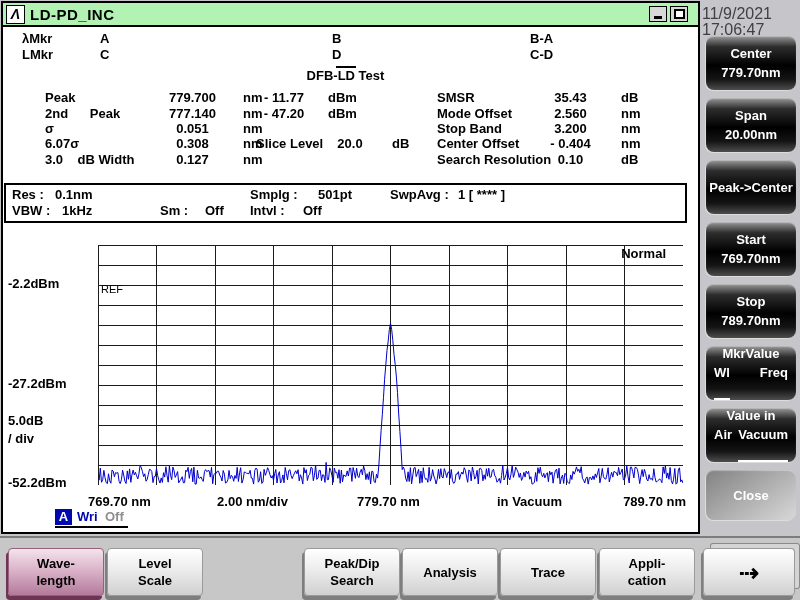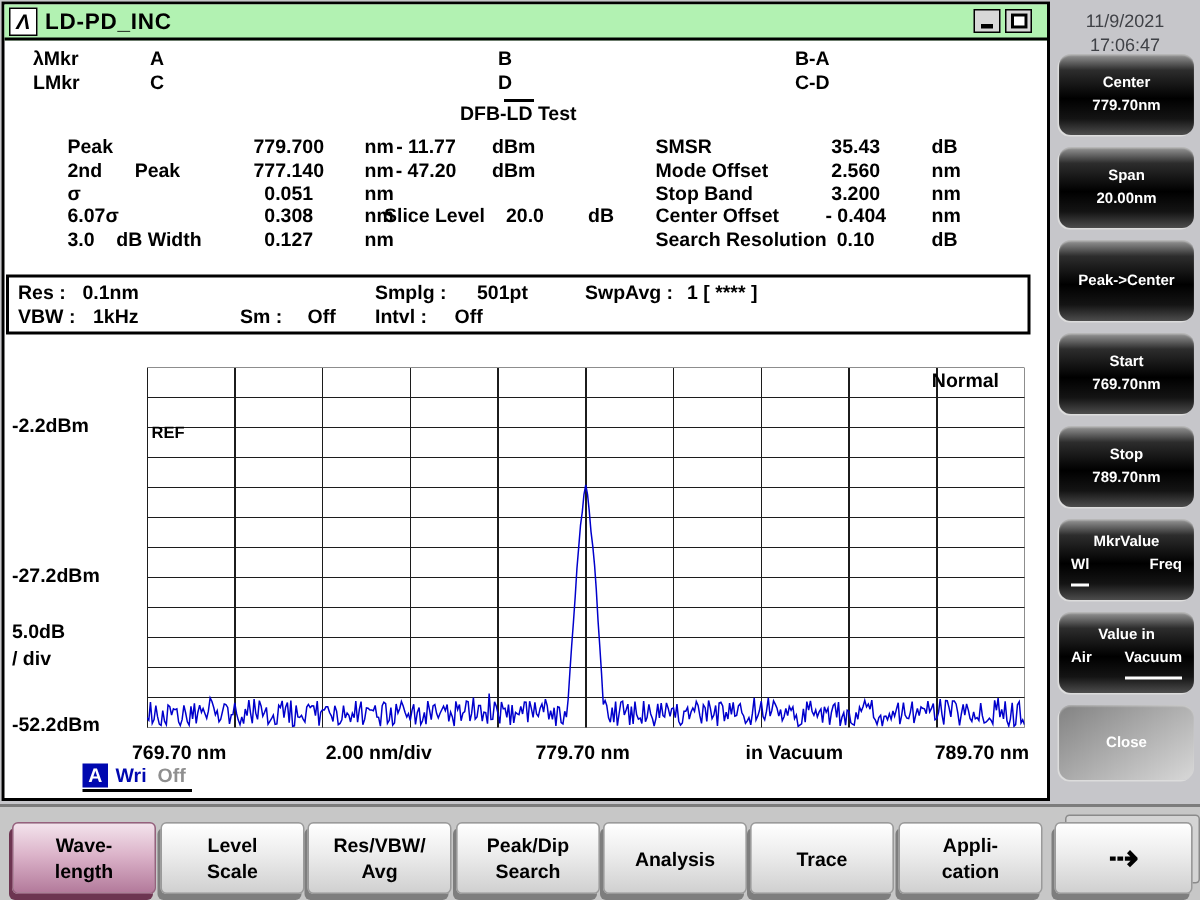"11/9/2021" .datetime { font-size: 12px -> 16px; text-align: center -> none }
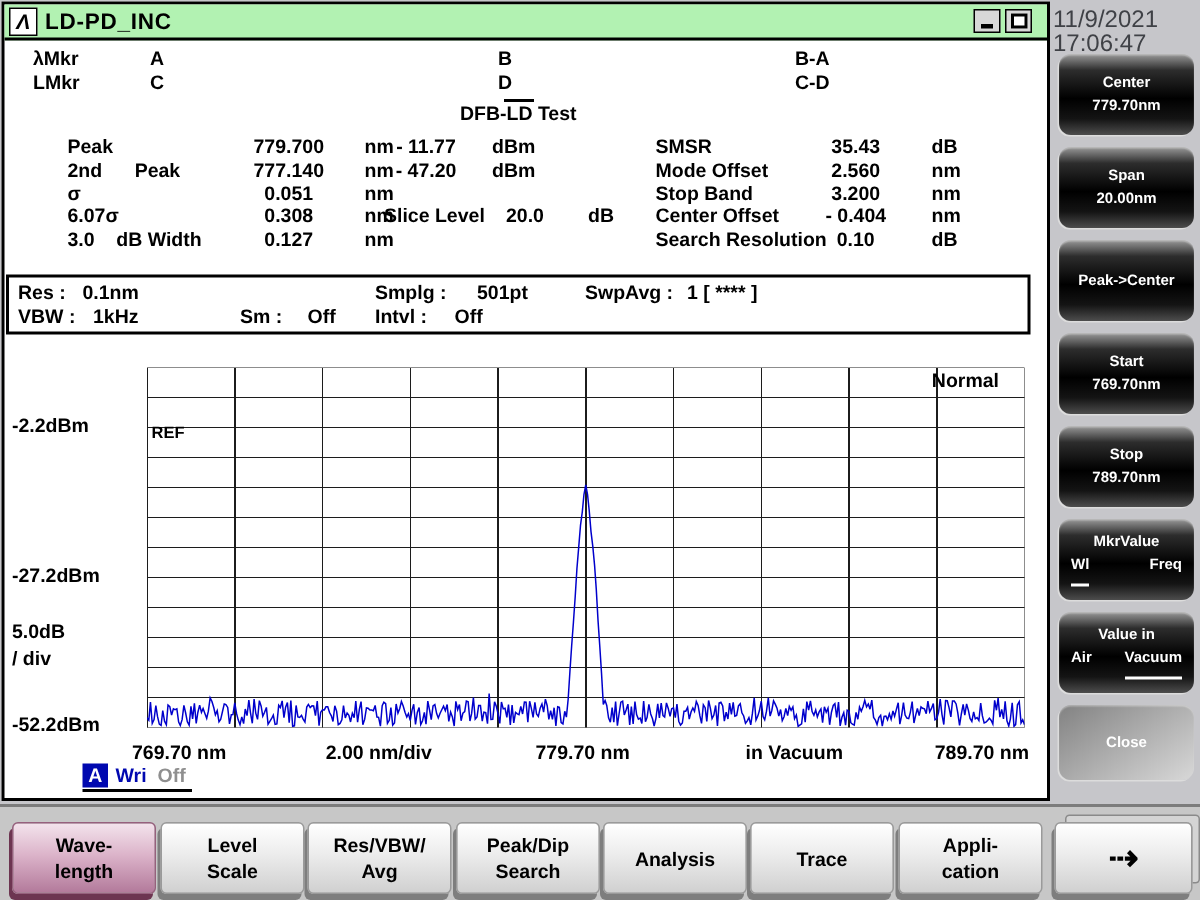"Center" .sbtn { font-size: 10px -> 13px }
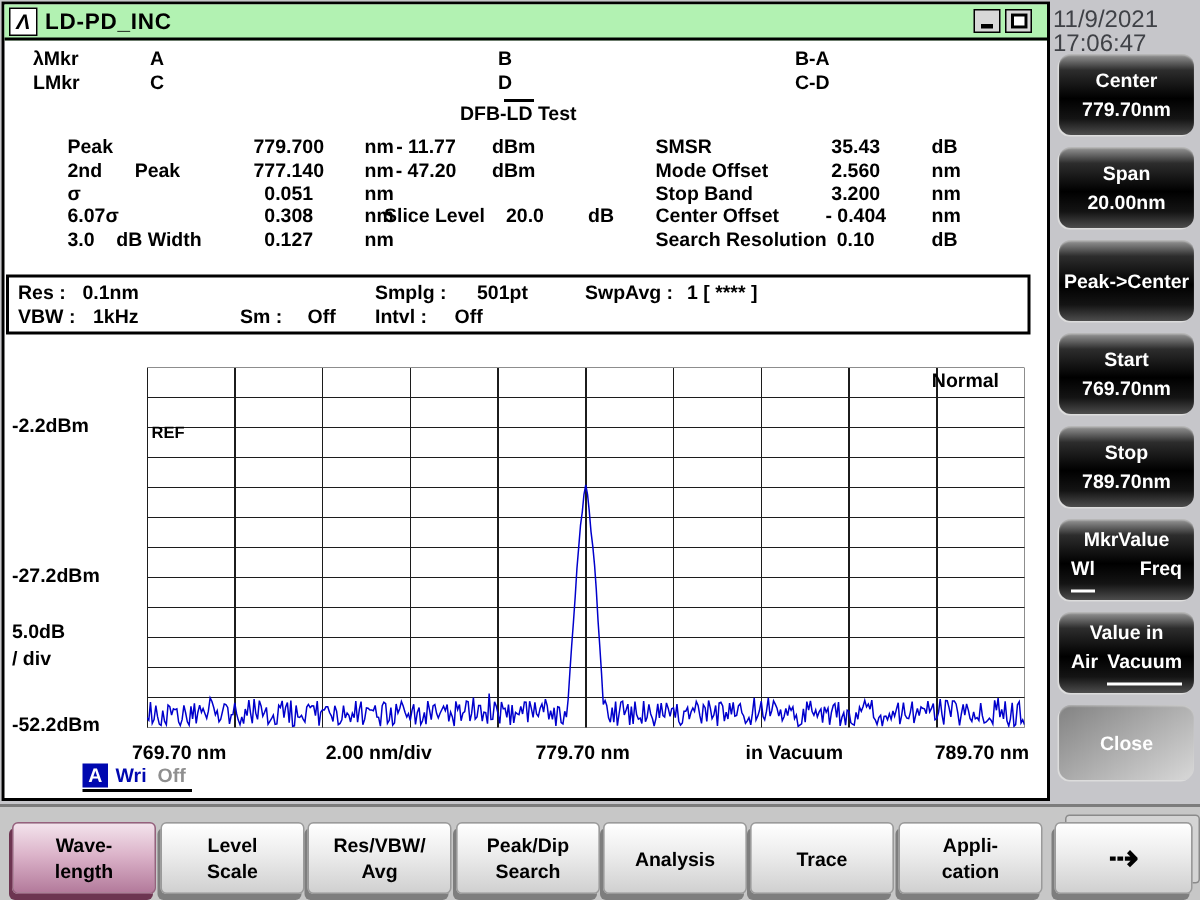"REF" .ref-label { font-weight: bold -> normal }
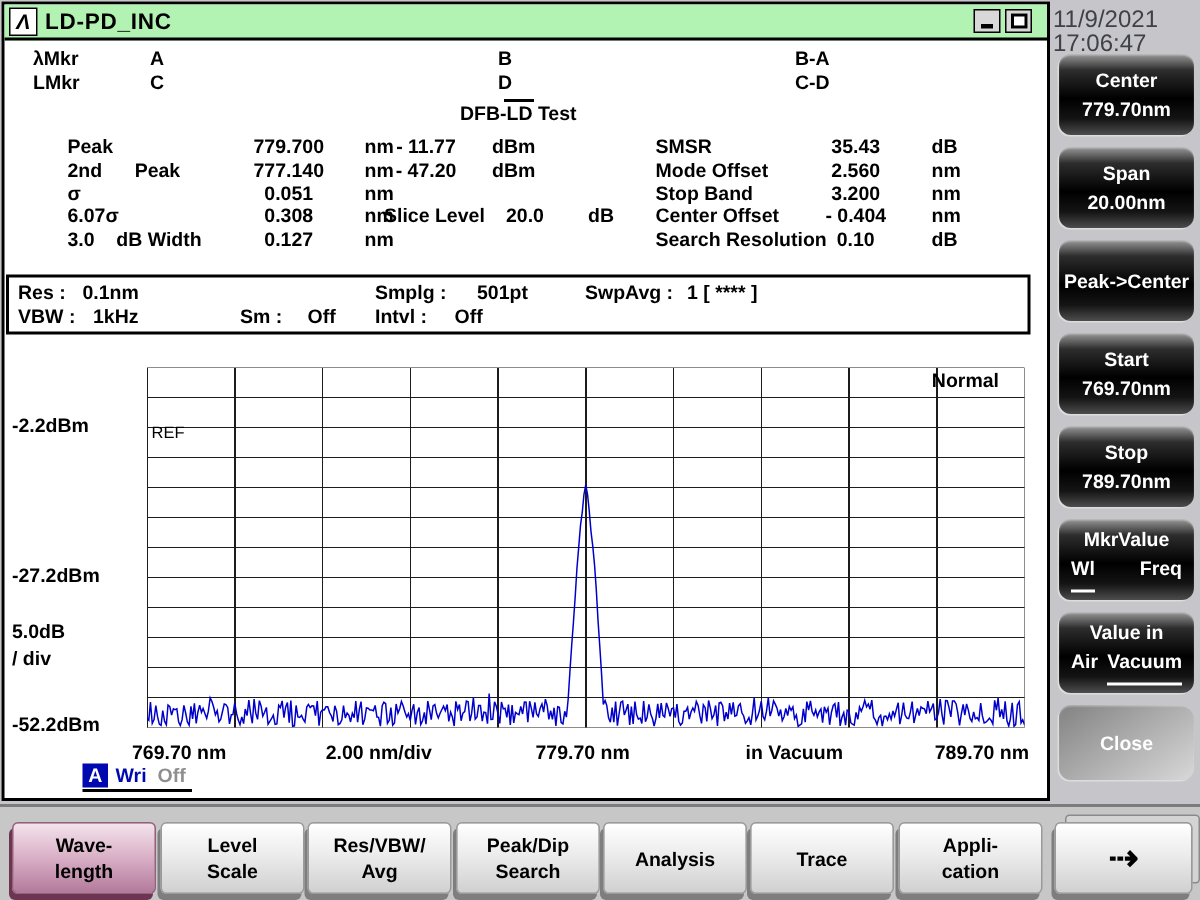"Wl" .opt { padding-bottom: 7px -> 18px }
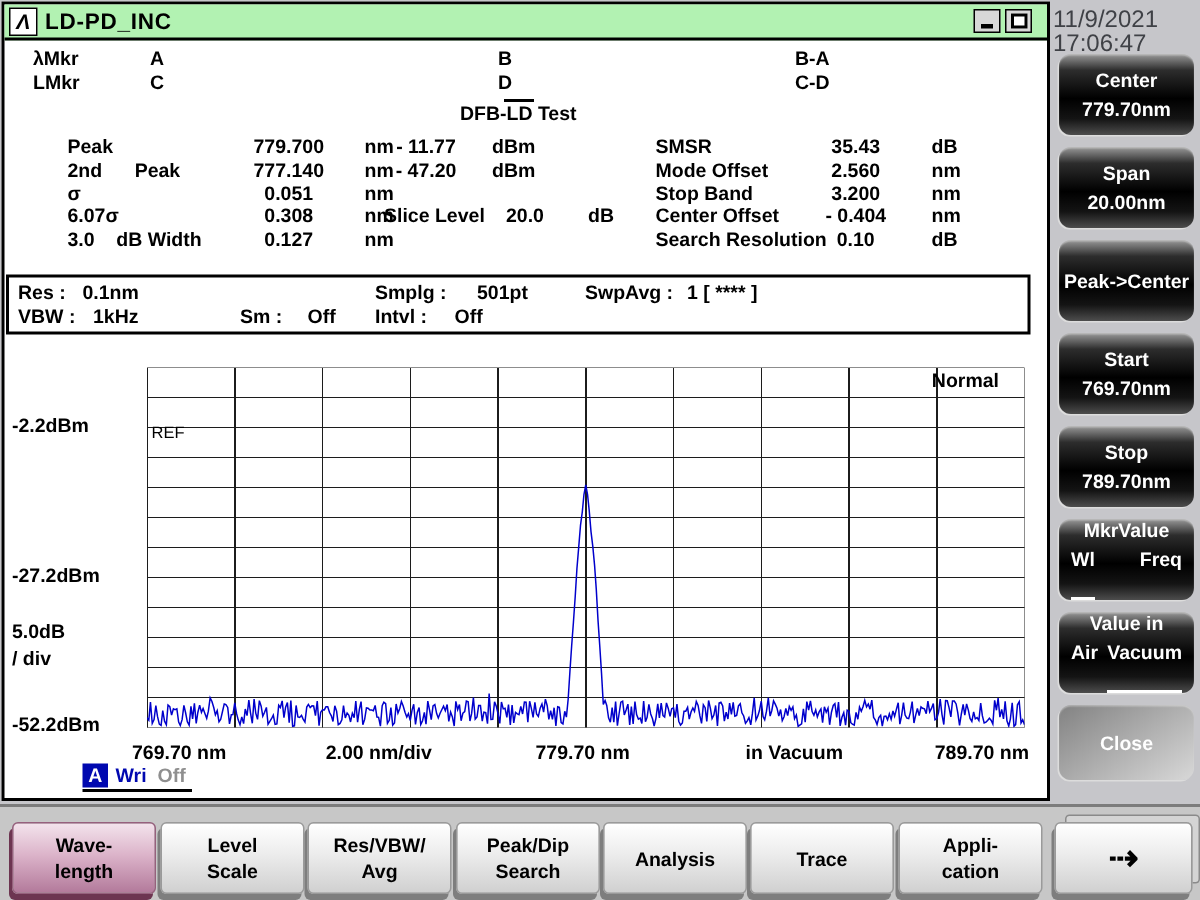"Res/VBW/" div.abs { html: <div> <span>Res/VBW/</span> <span>Avg</span> </div> -> none }
